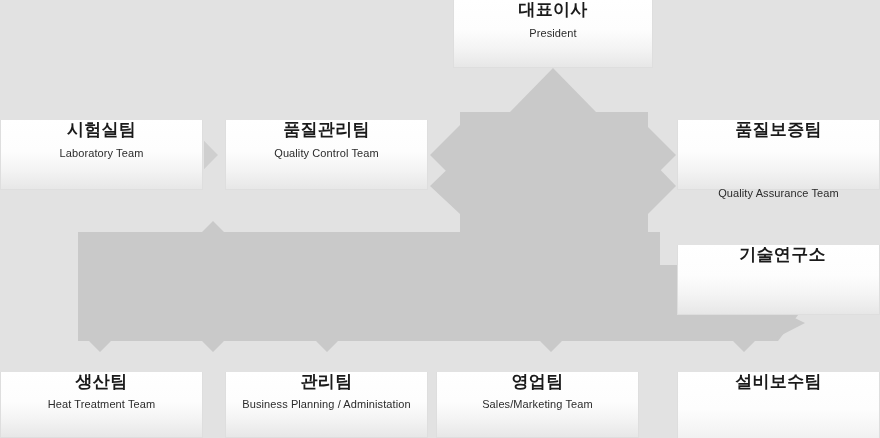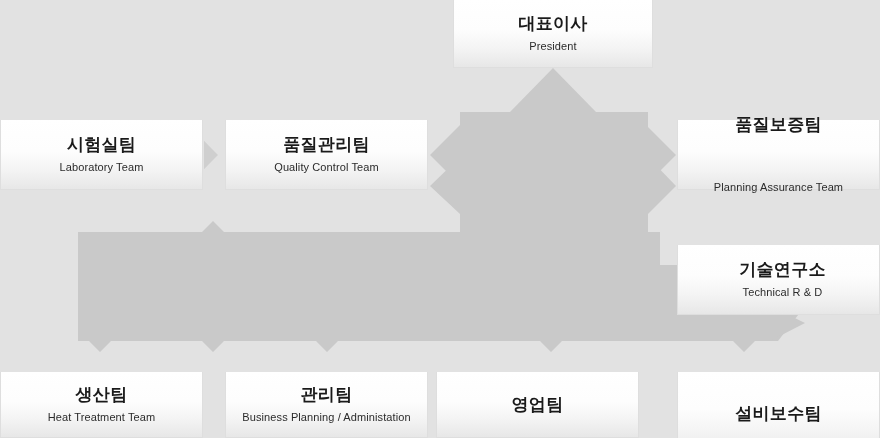"대표이사" .node-box { justify-content: center -> none }
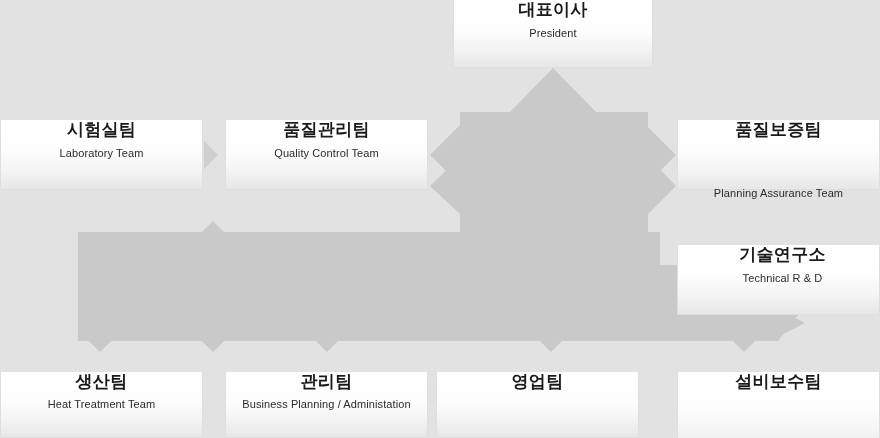"Planning Assurance Team" div.node-en { text: Planning -> Quality }
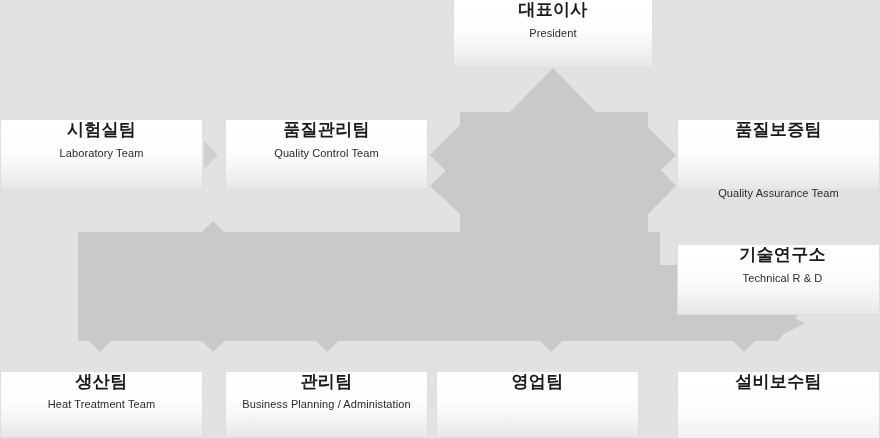"Technical R & D" div.node-en { html: <div>Technical R &amp; D</div> -> none }
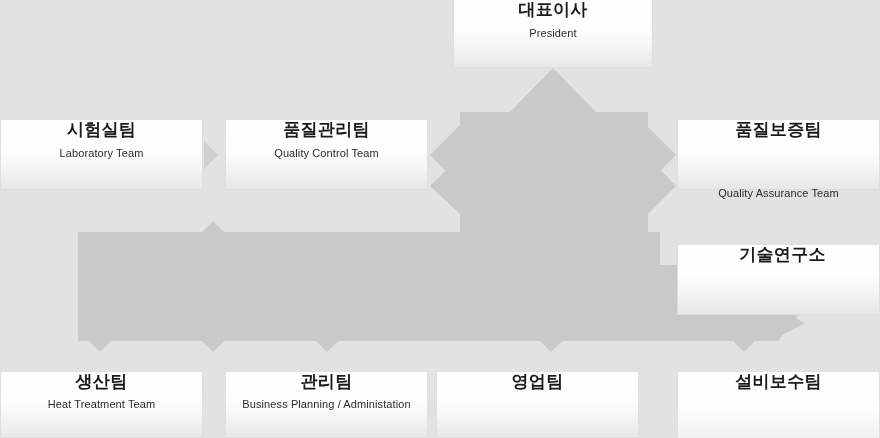"Sales/Marketing Team" div.node-en { html: none -> <div>Sales/Marketing Team</div> }
